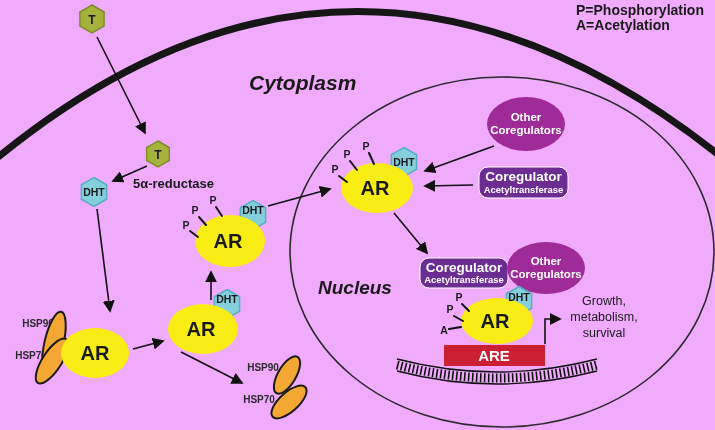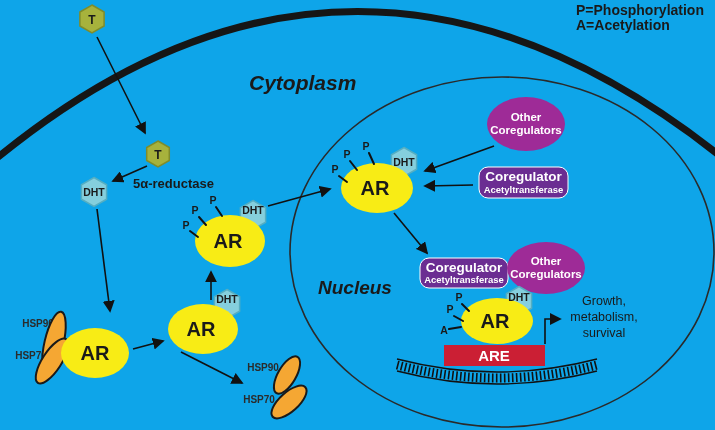"P=Phosphorylation" #stage { background: #0ea5e9 -> #f0abfc }
